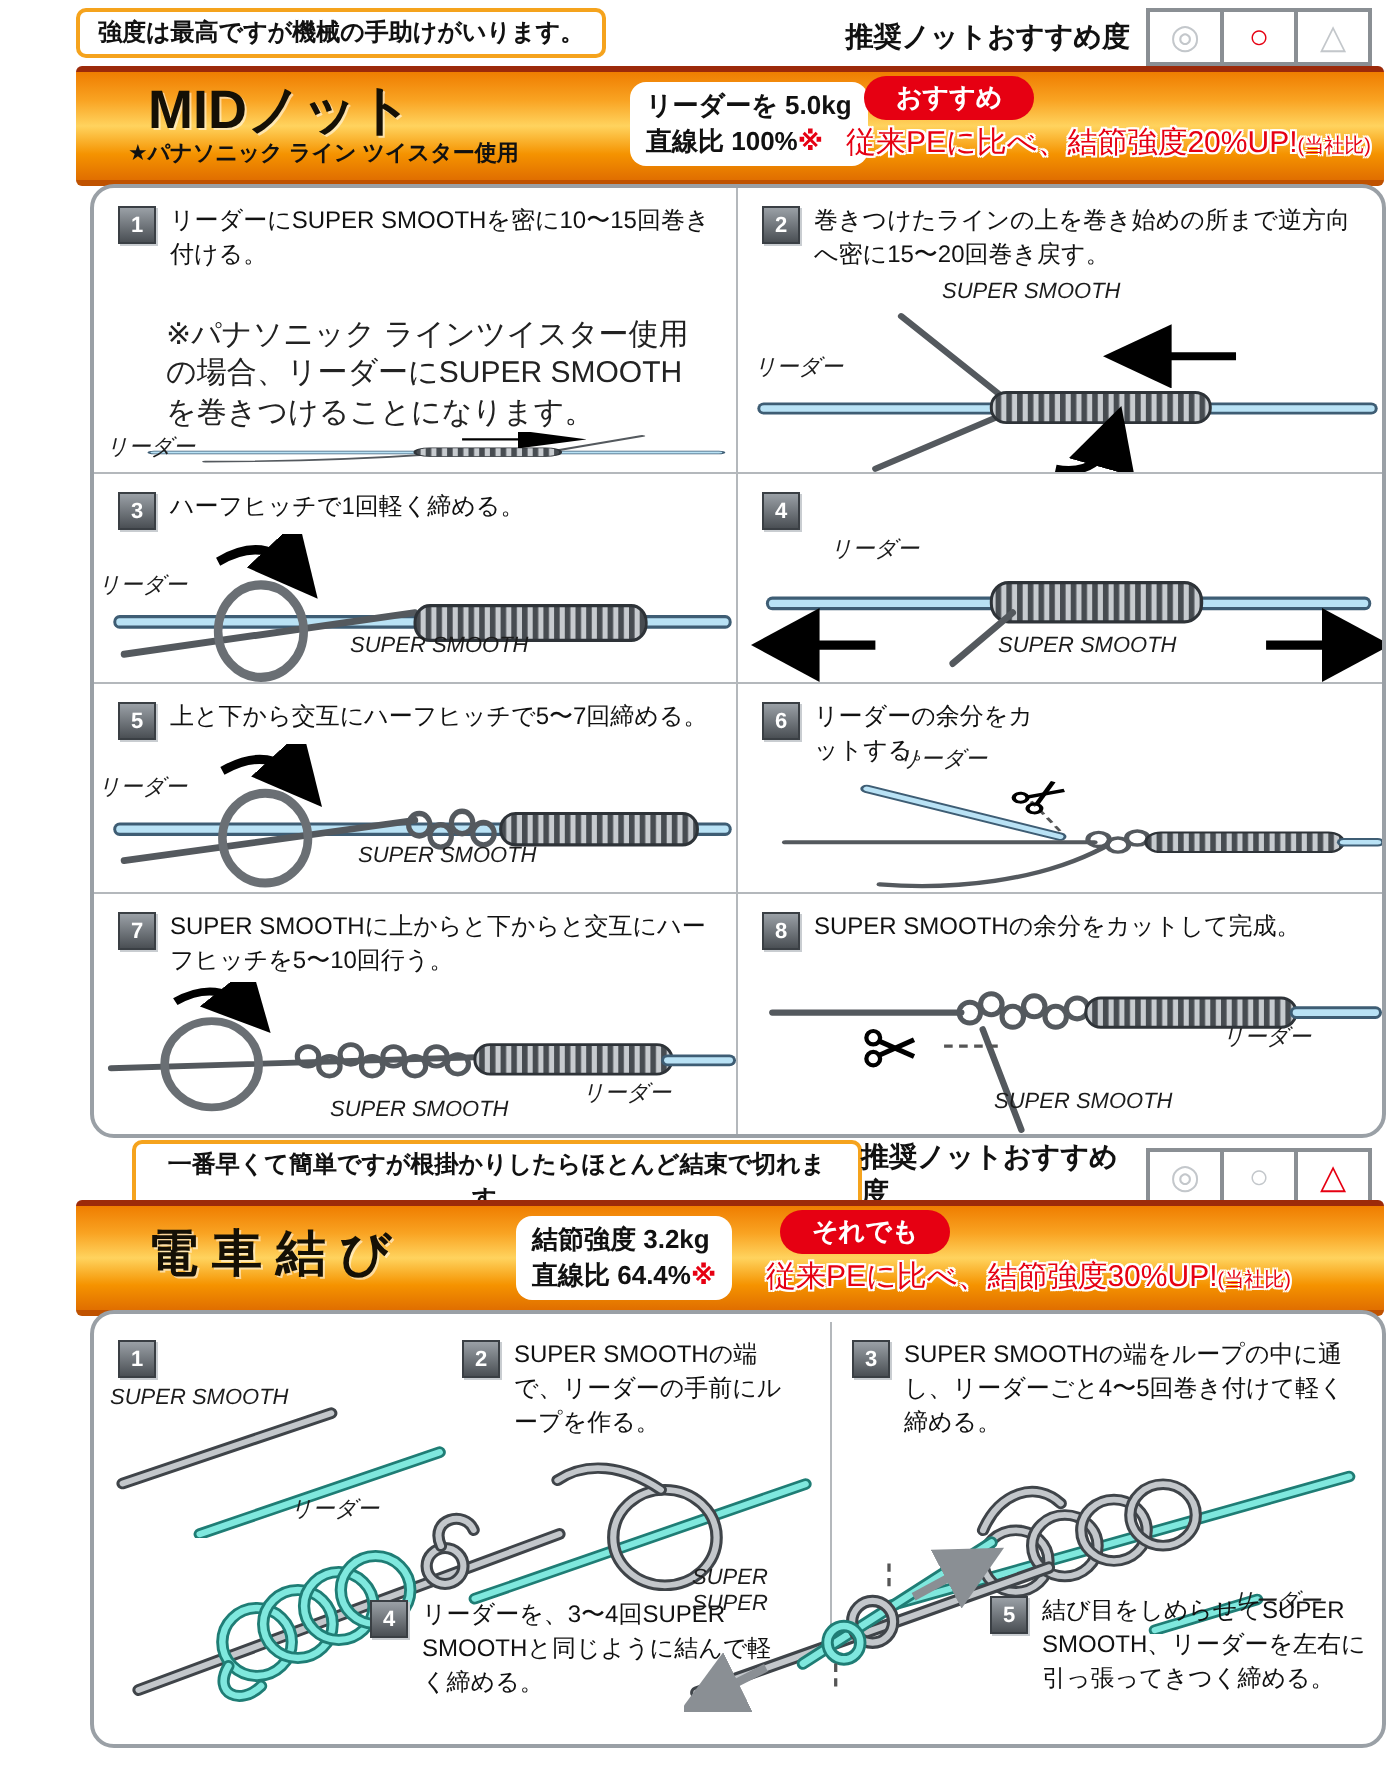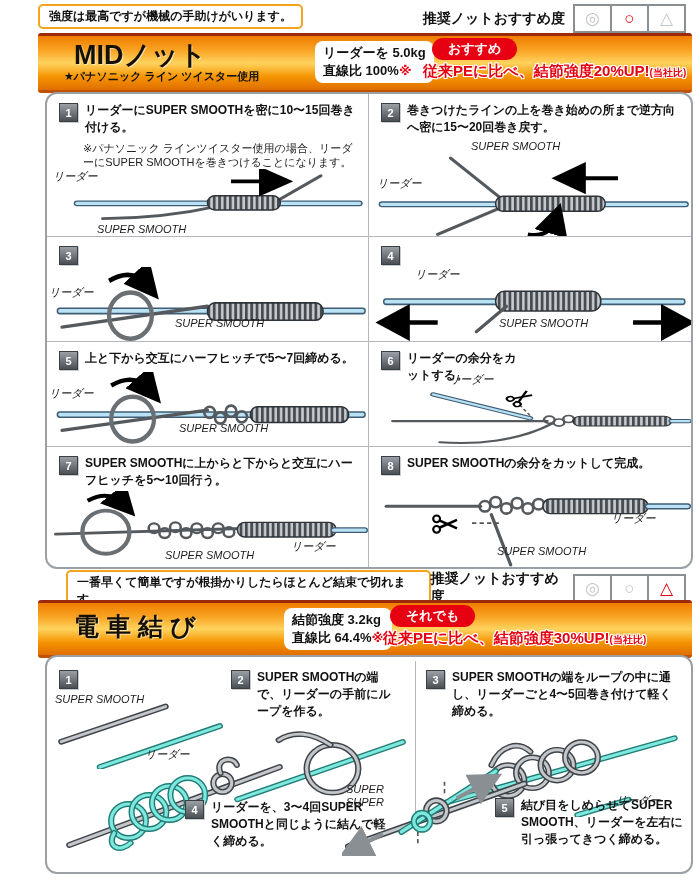"強度は最高ですが機械の手助けがいります。" .caption-box { text-align: none -> center }
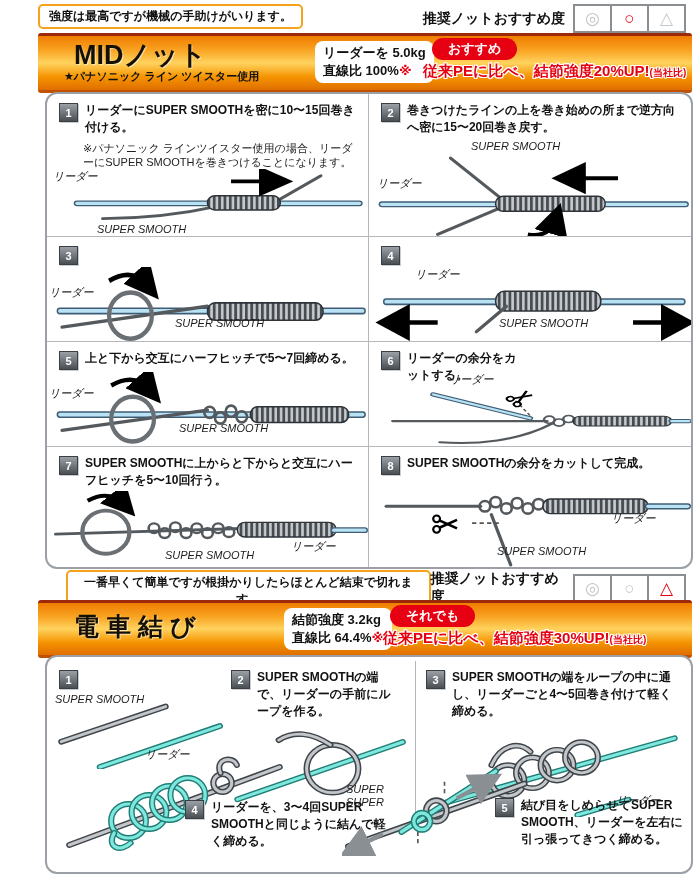"従来PEに比べ、結節強度20%UP!(当社比)" .claim { font-weight: bold -> normal }
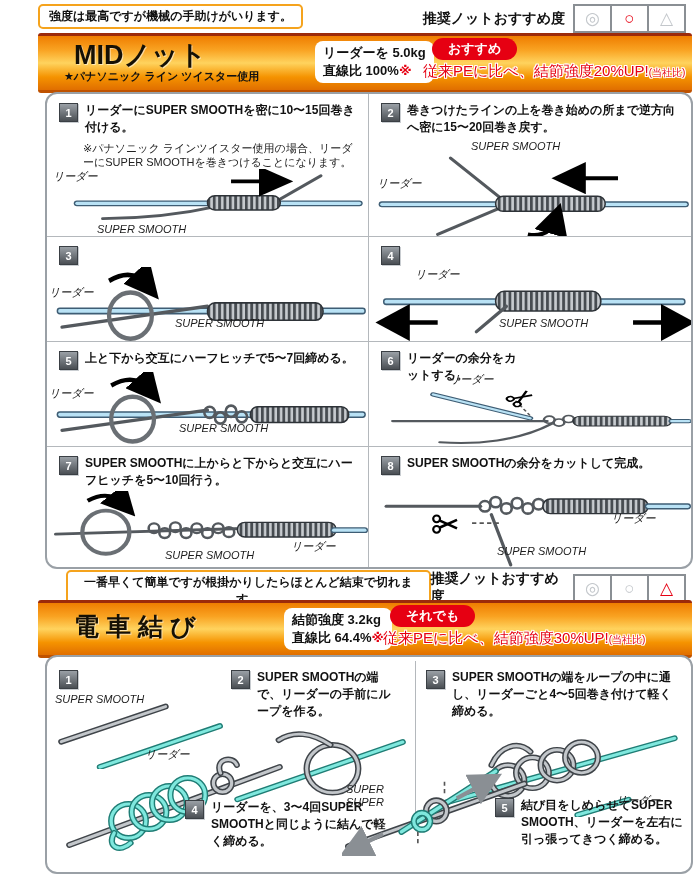"リーダーにSUPER SMOOTHを密に10〜15回巻き付ける。" .stext { font-weight: bold -> none }
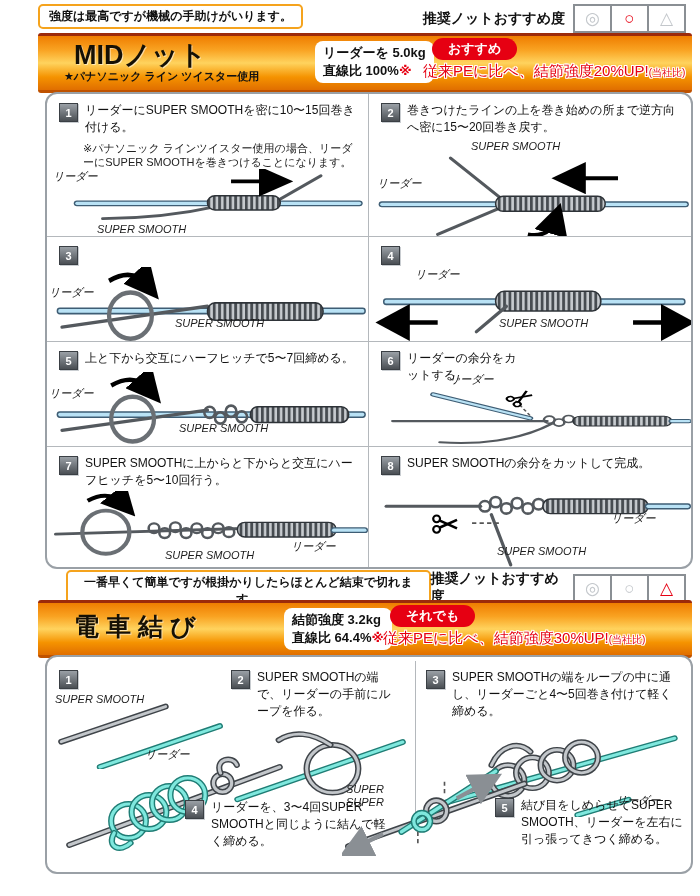"※パナソニック ラインツイスター使用の場合、リーダーにSUPER" .snote { font-size: 11px -> 15px; margin: 3px 12px 0 36px -> 20px 12px 0 36px }
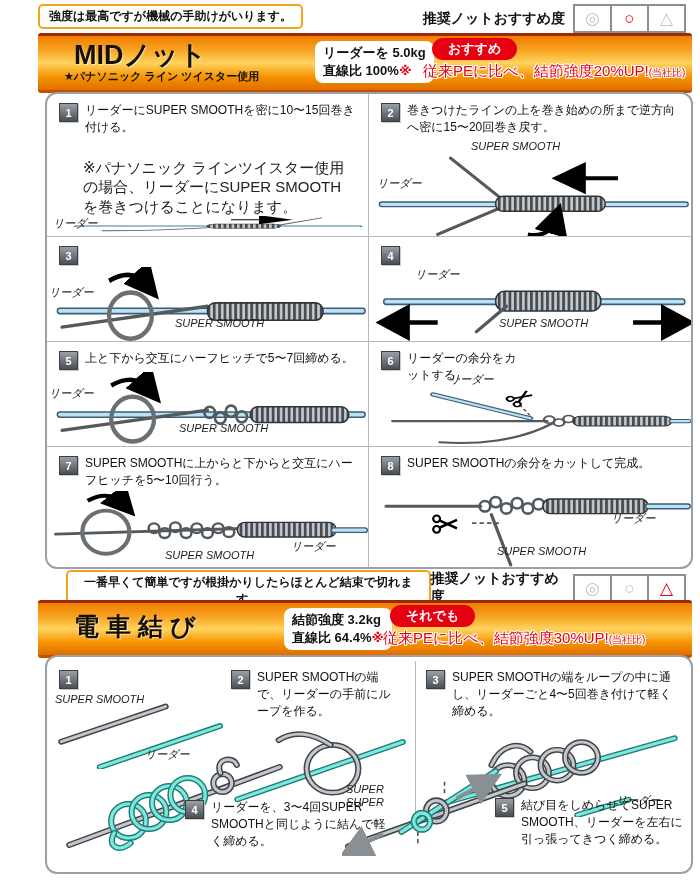"ハーフヒッチで1回軽く締める。" p.stext { html: none -> <p>ハーフヒッチで1回軽く締める。</p> }
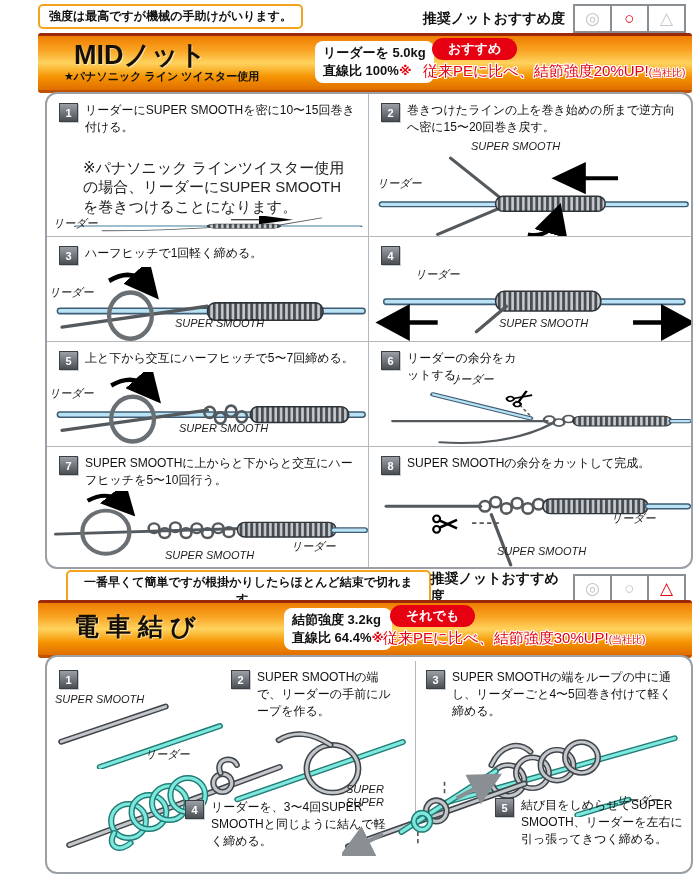"結節強度 3.2kg" .s2 .strength { left: 246px -> 220px }
